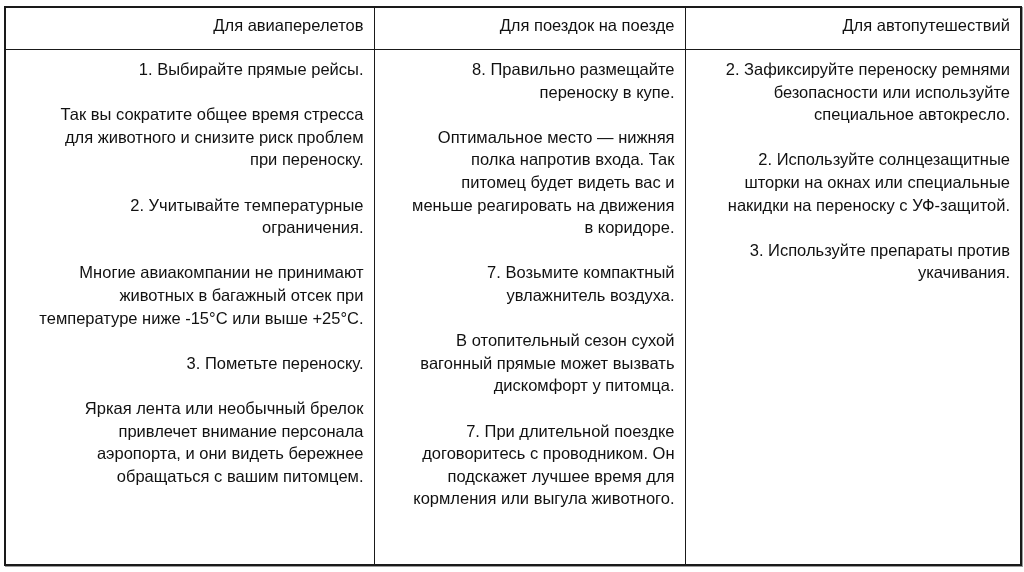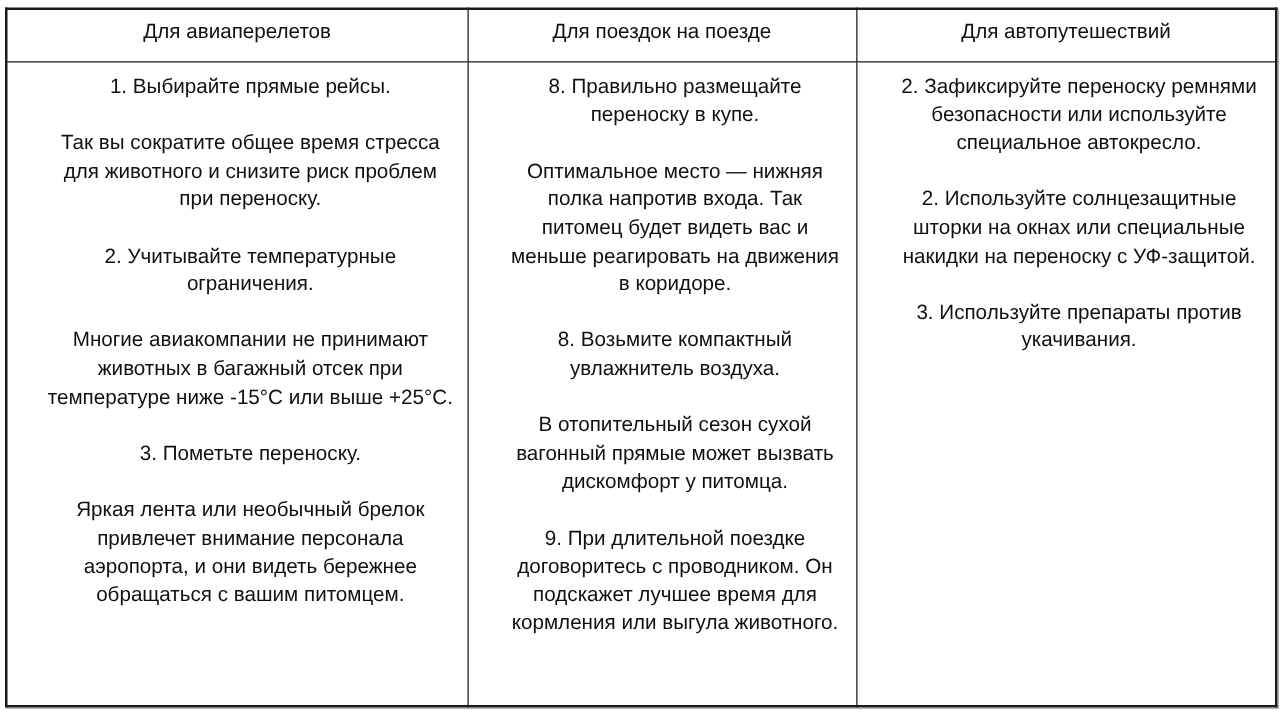"Для авиаперелетов" .tips-table th, .tips-table td { text-align: center -> right }
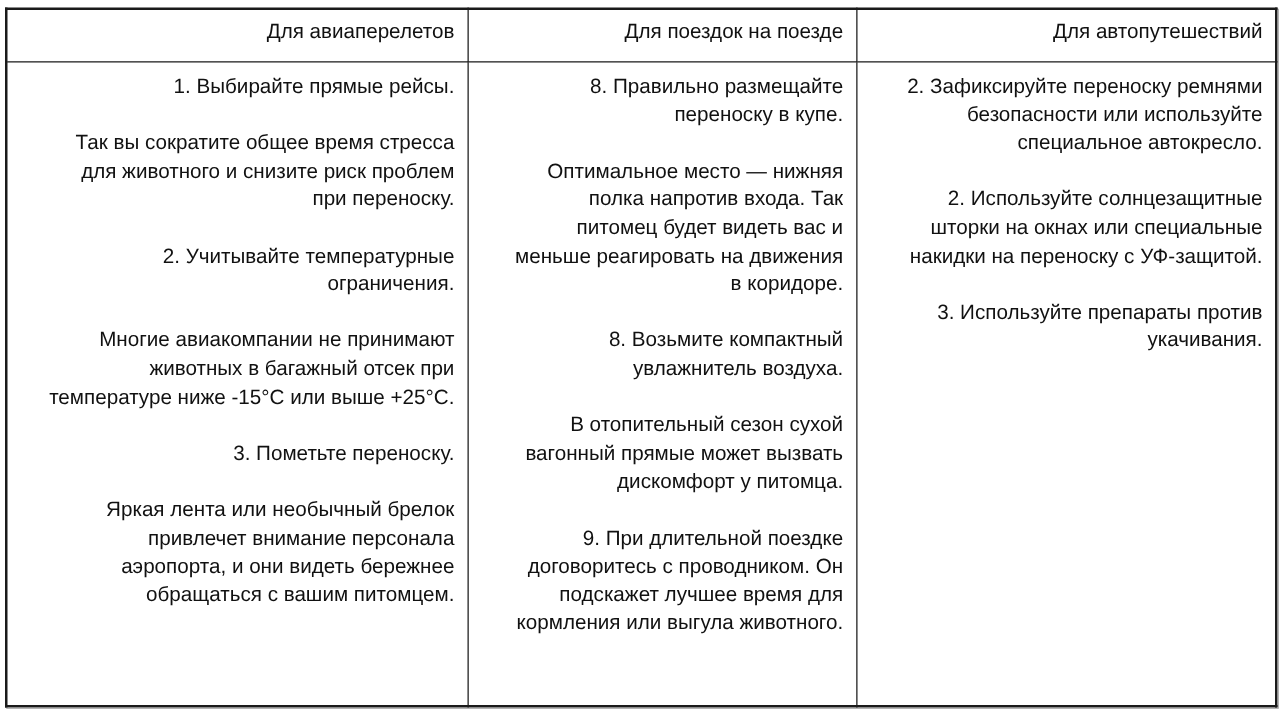"8. Возьмите компактный увлажнитель" p.para { text: 8 -> 7 }
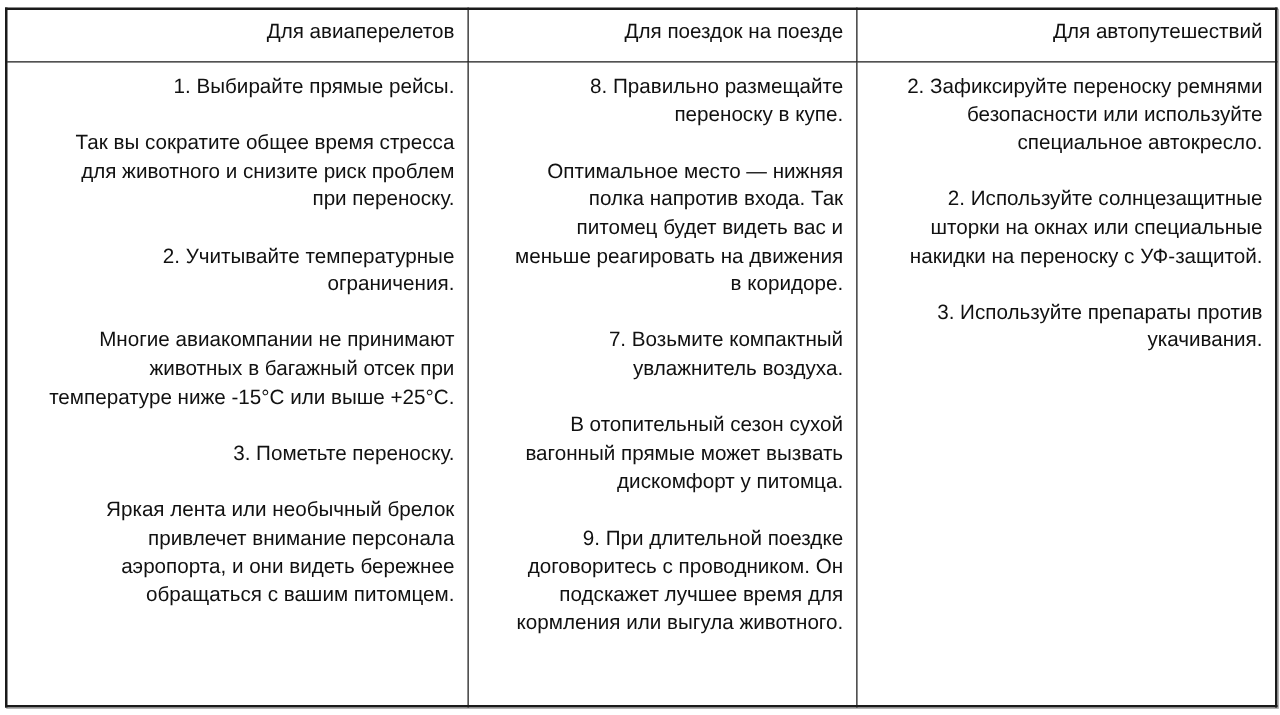"9. При длительной поездке договоритесь" p.para { text: 9 -> 7 }
